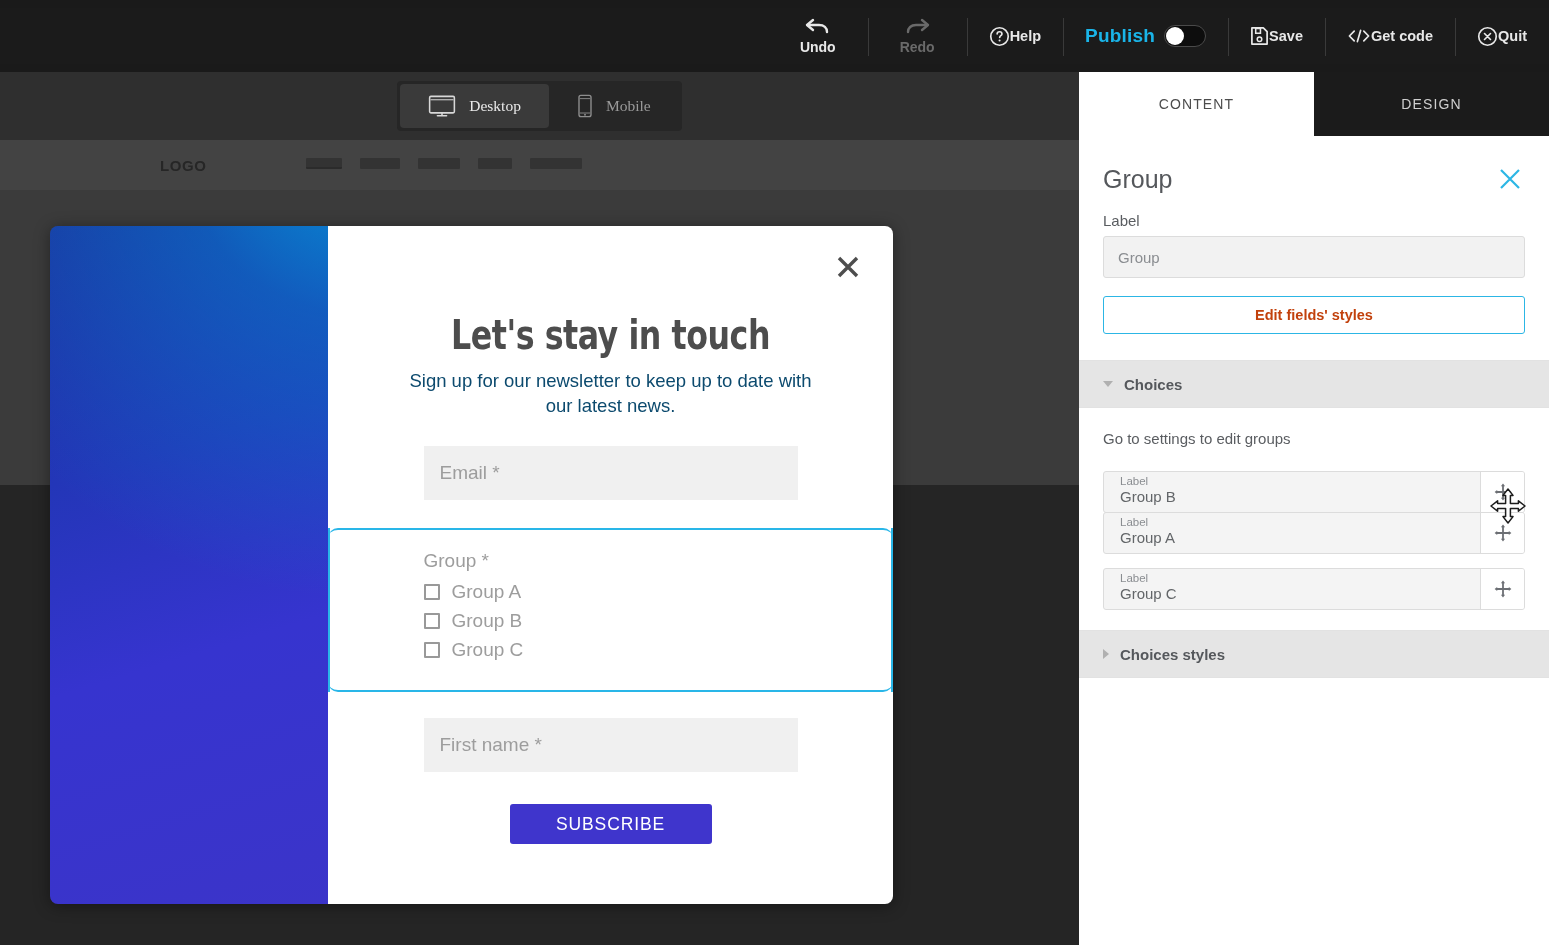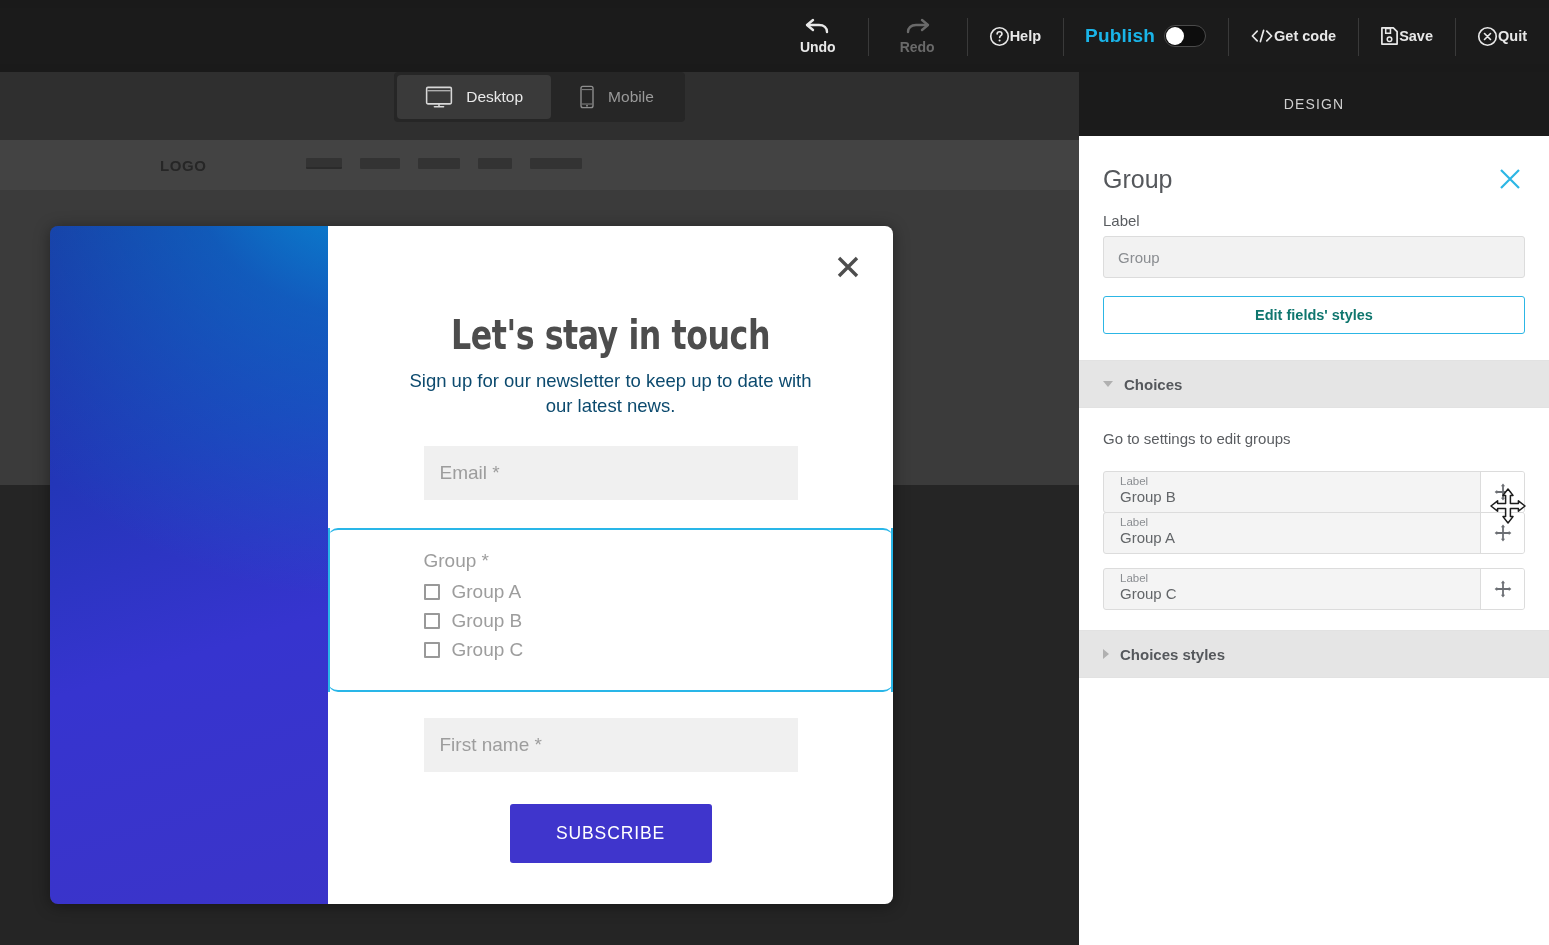"Get code" div.tb-group { order: before "Save" -> after "Save" }
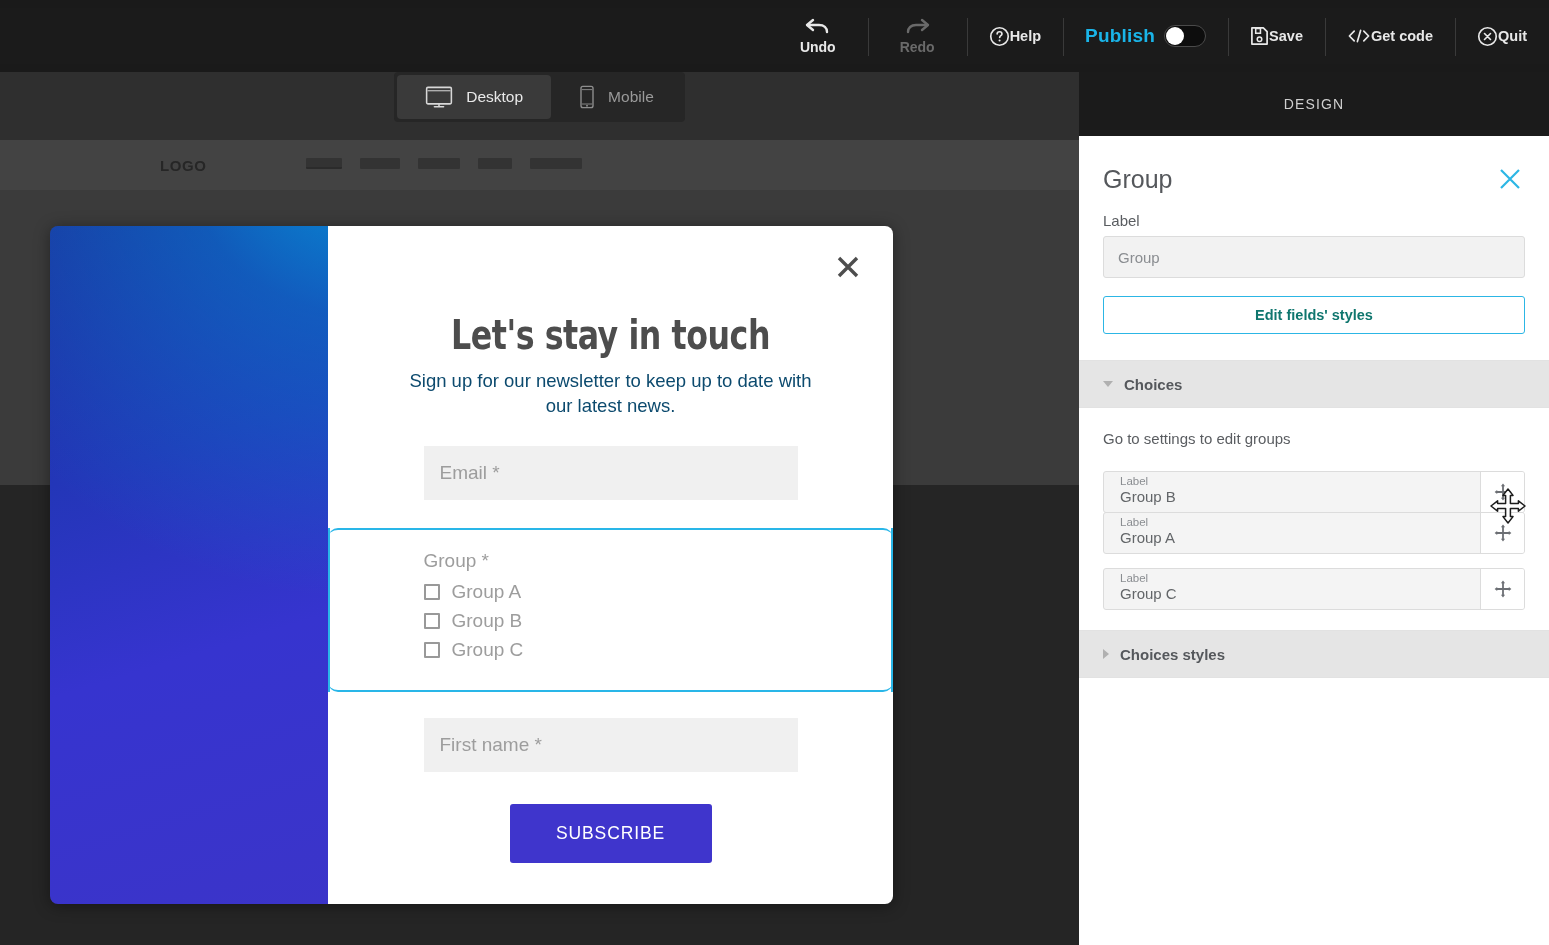"Desktop" .devicebar { align-items: flex-start -> center; font-family: none -> Liberation Serif, serif }
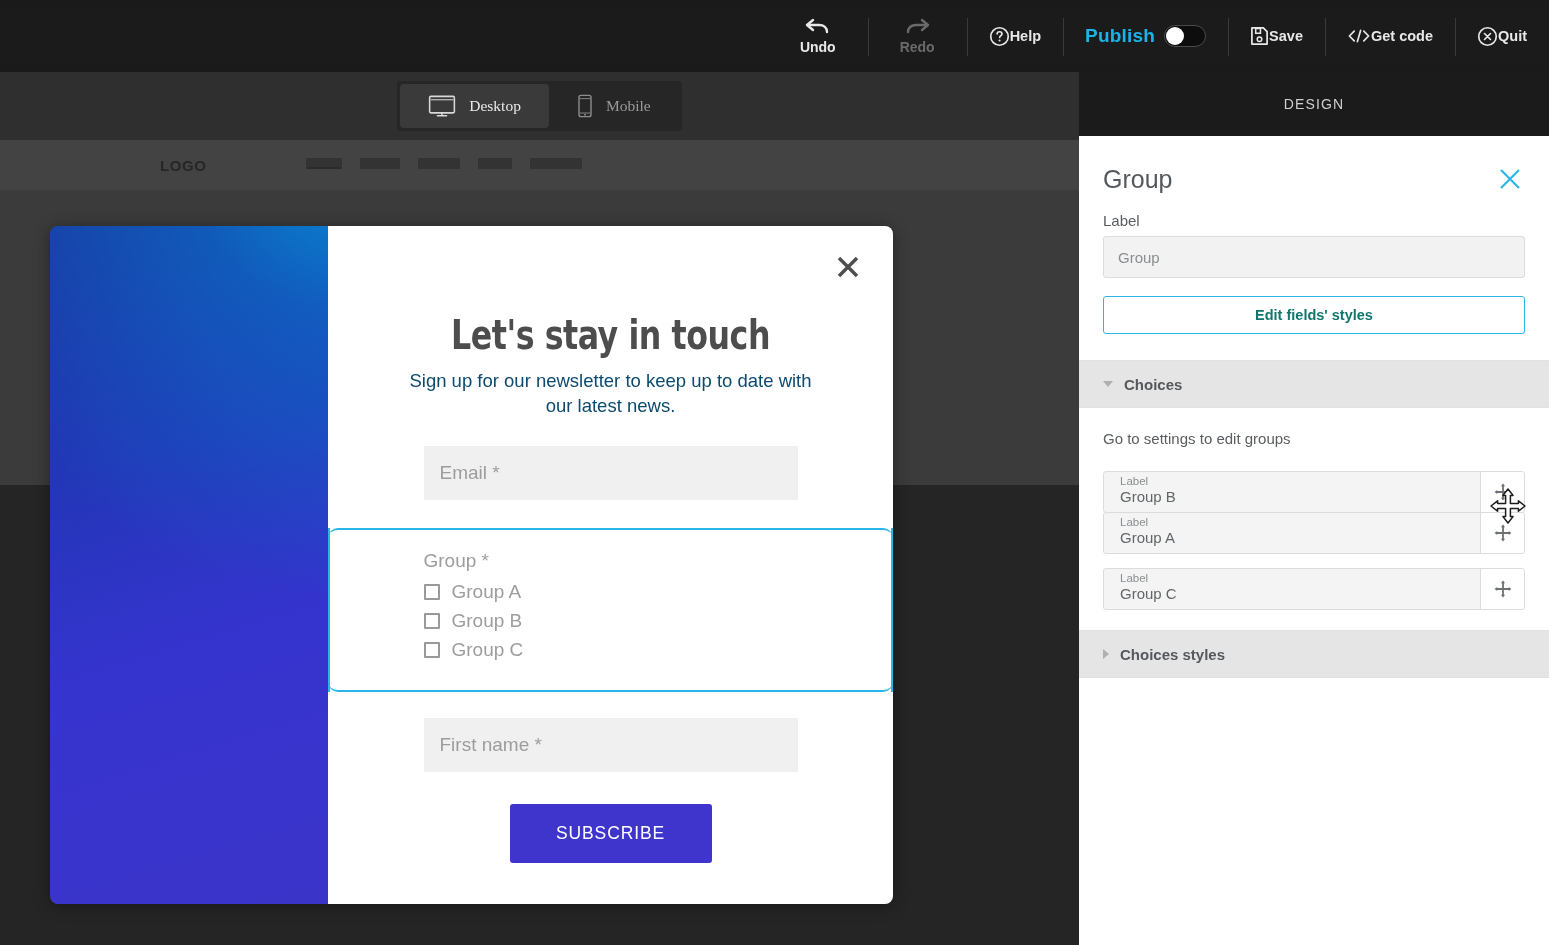"CONTENT" div.ptab { html: none -> <div>CONTENT</div> }
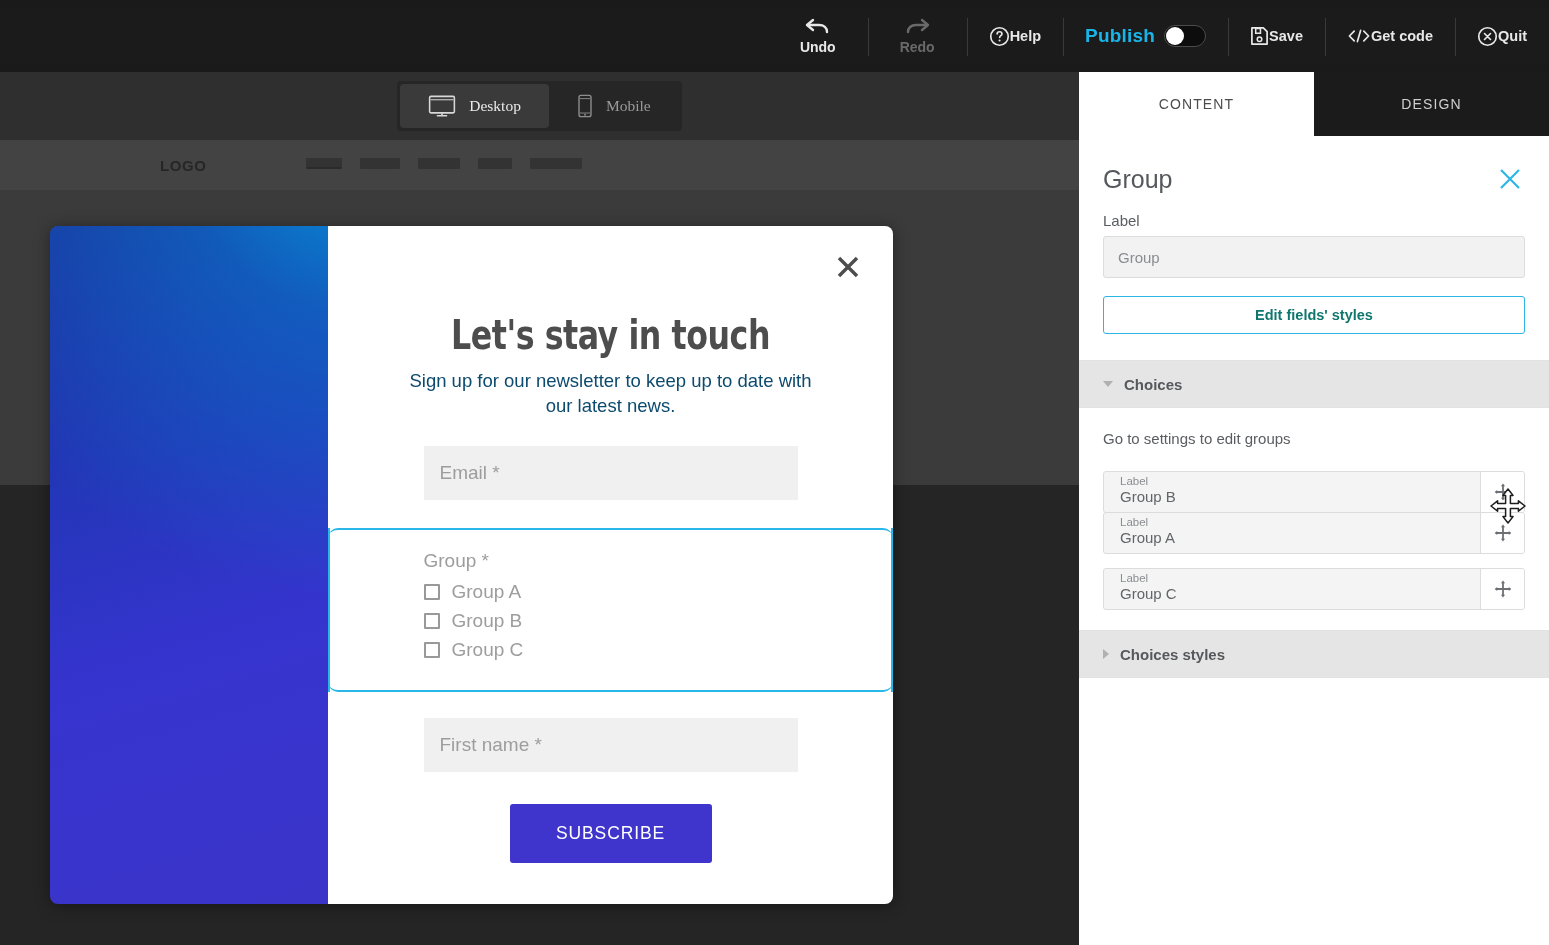"Edit fields' styles" .btn-outline { color: #0f766e -> #c2410c }
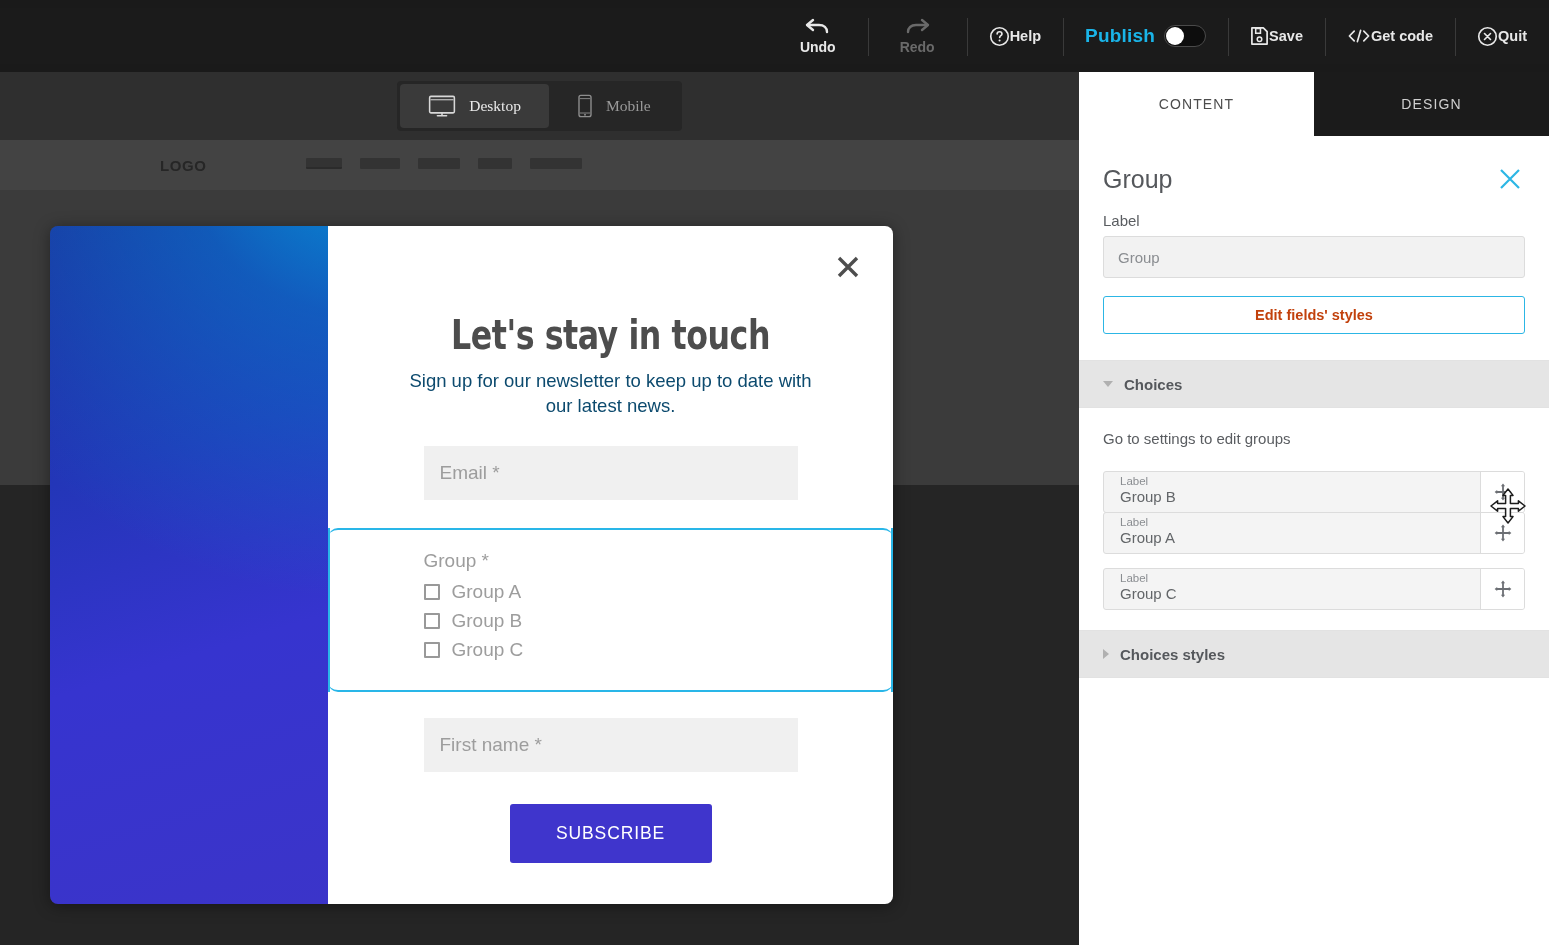"SUBSCRIBE" .subscribe { height: 59px -> 40px }
